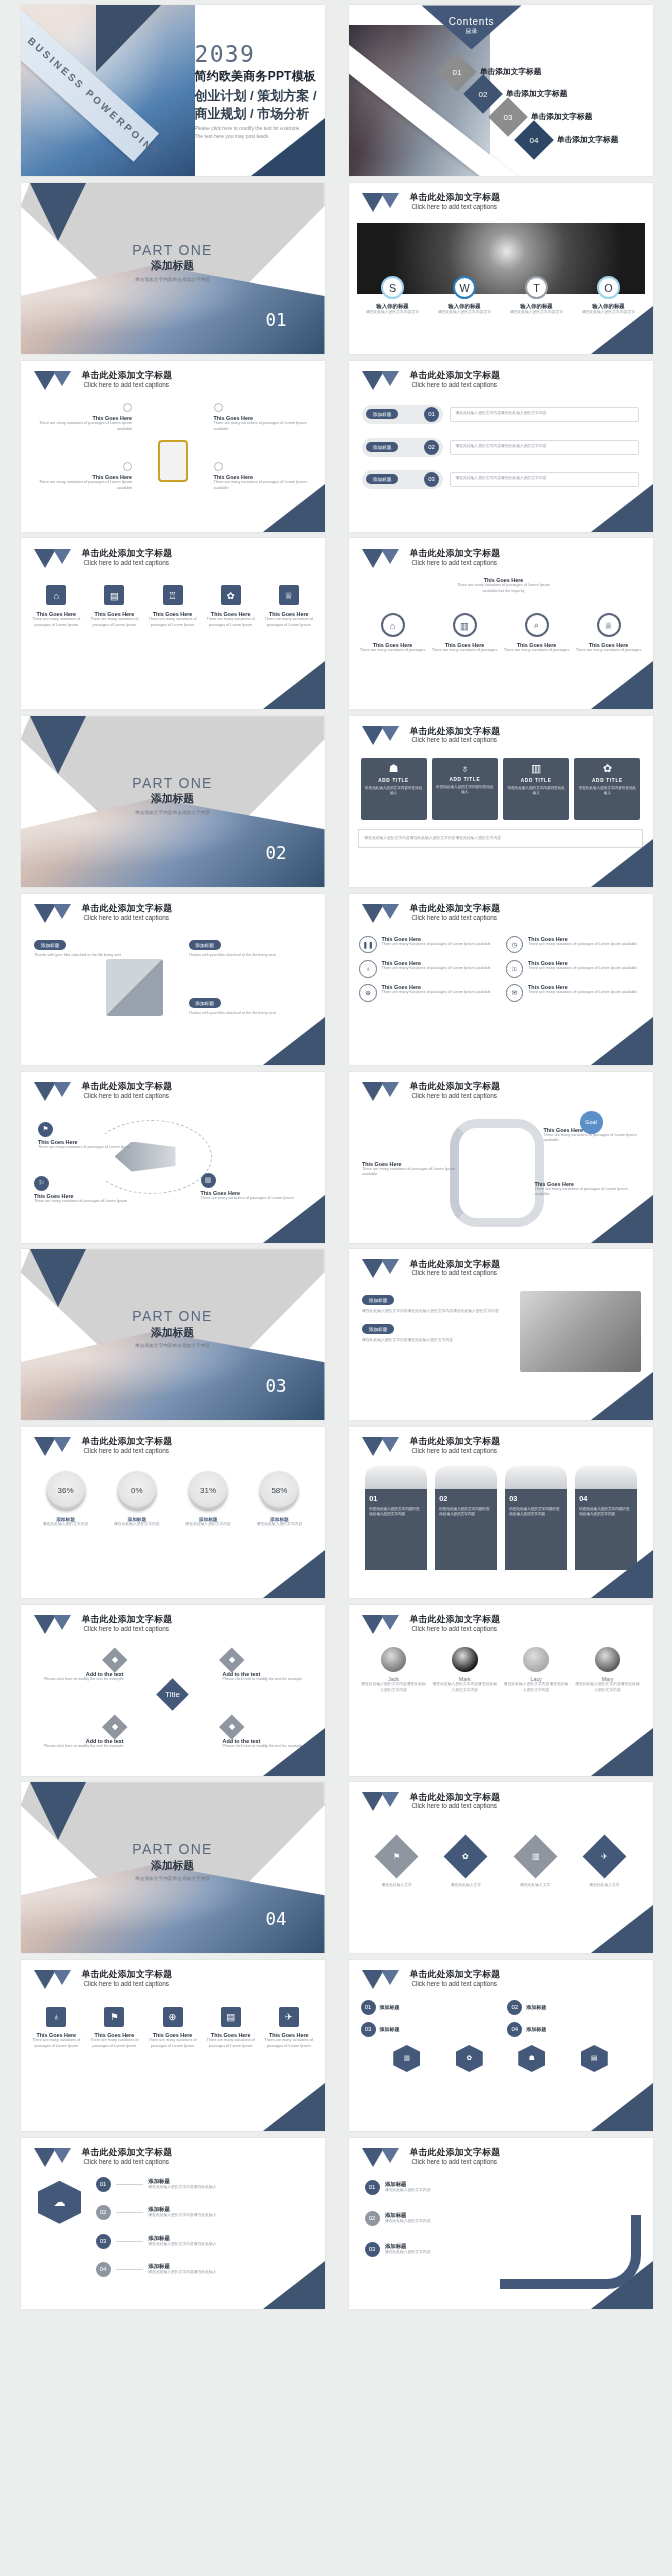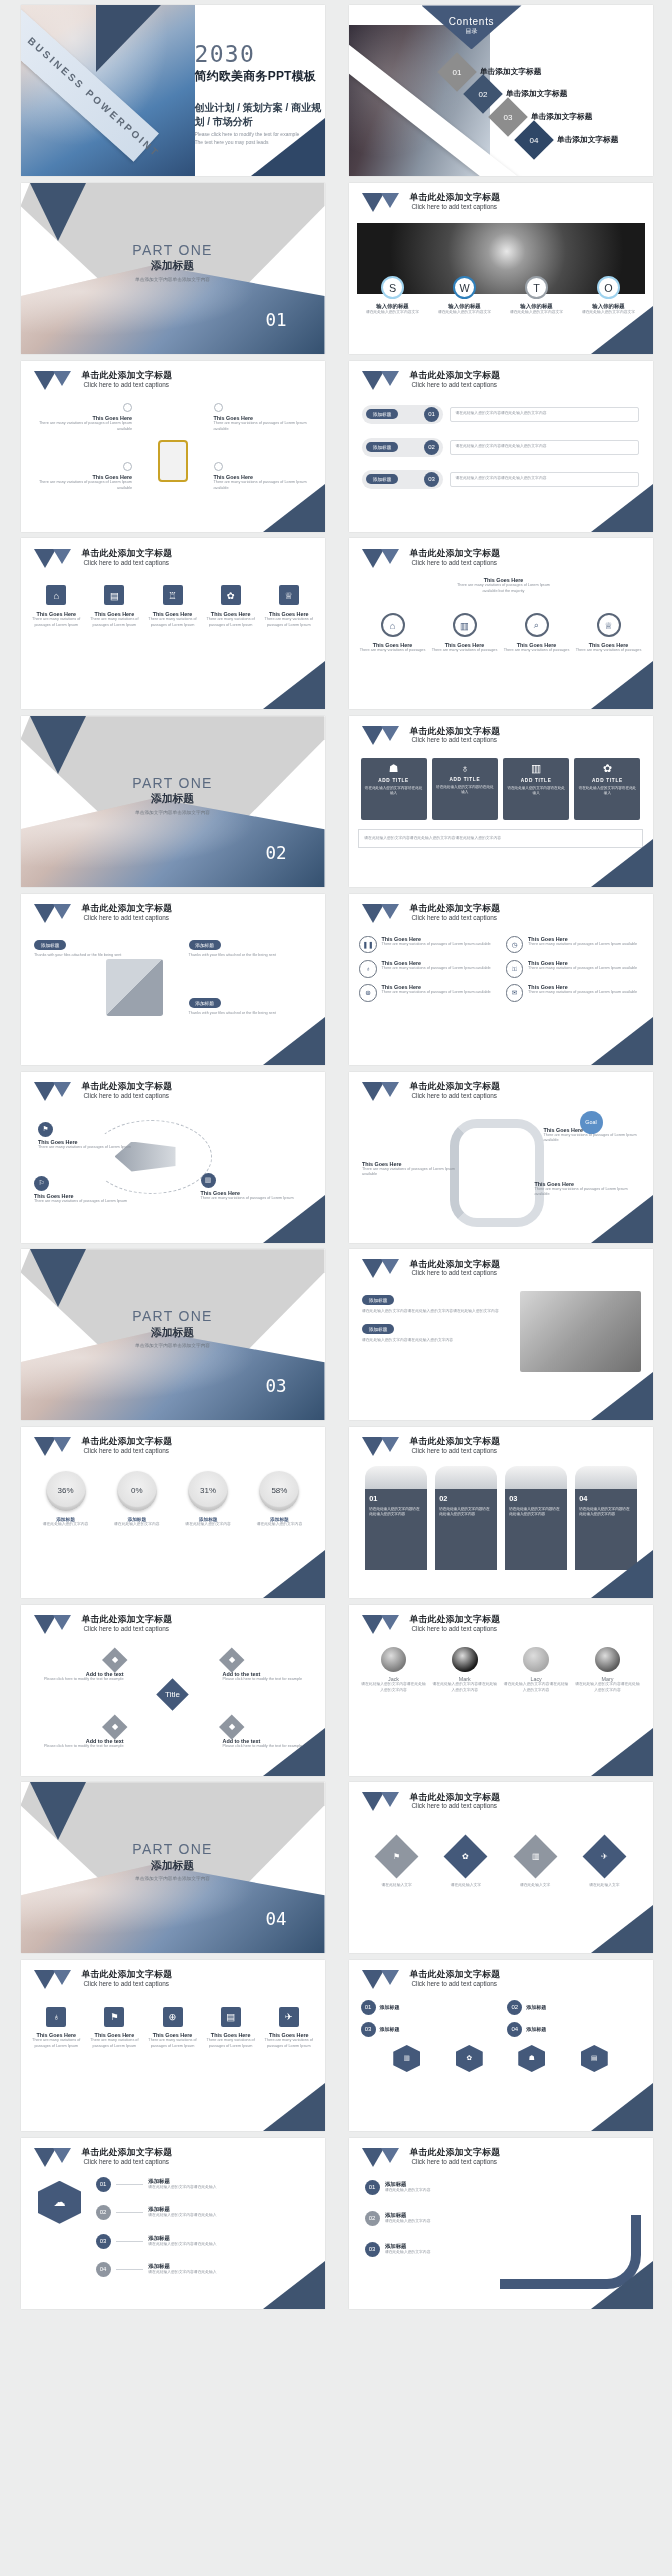"2030" div.yr { text: 2030 -> 2039 }
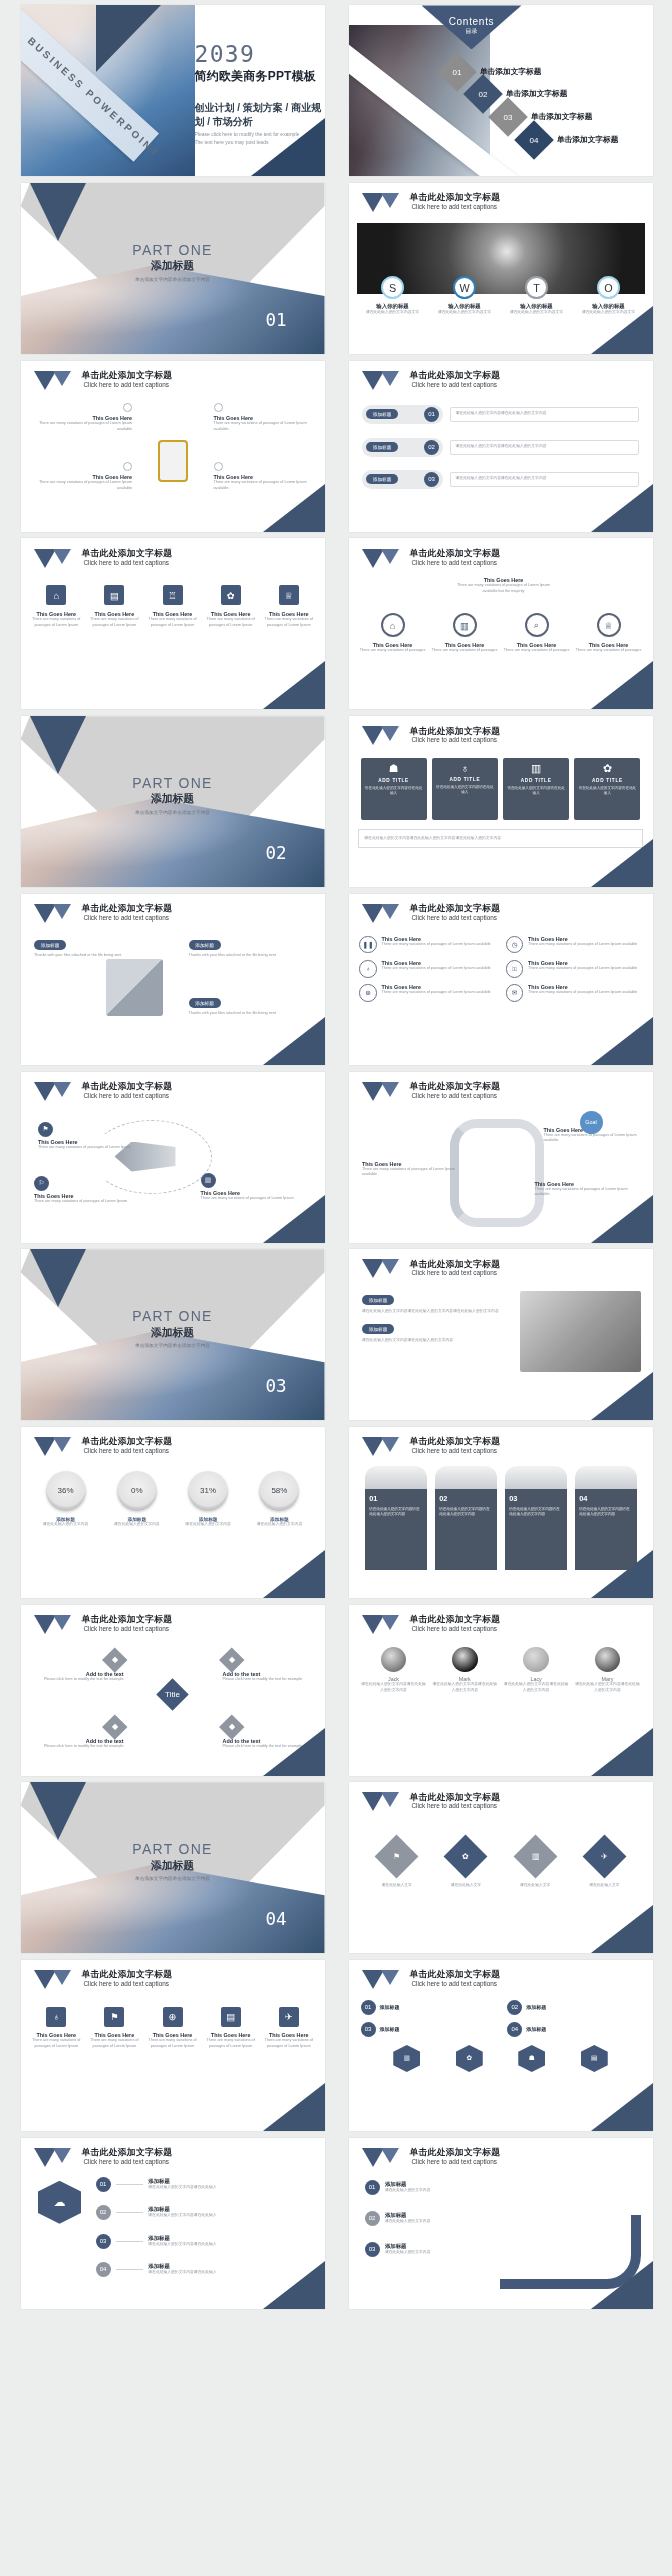"创业计划 / 策划方案 / 商业规划" .s1 .st { font-size: 10px -> 13px; margin-top: 16px -> 2px }
